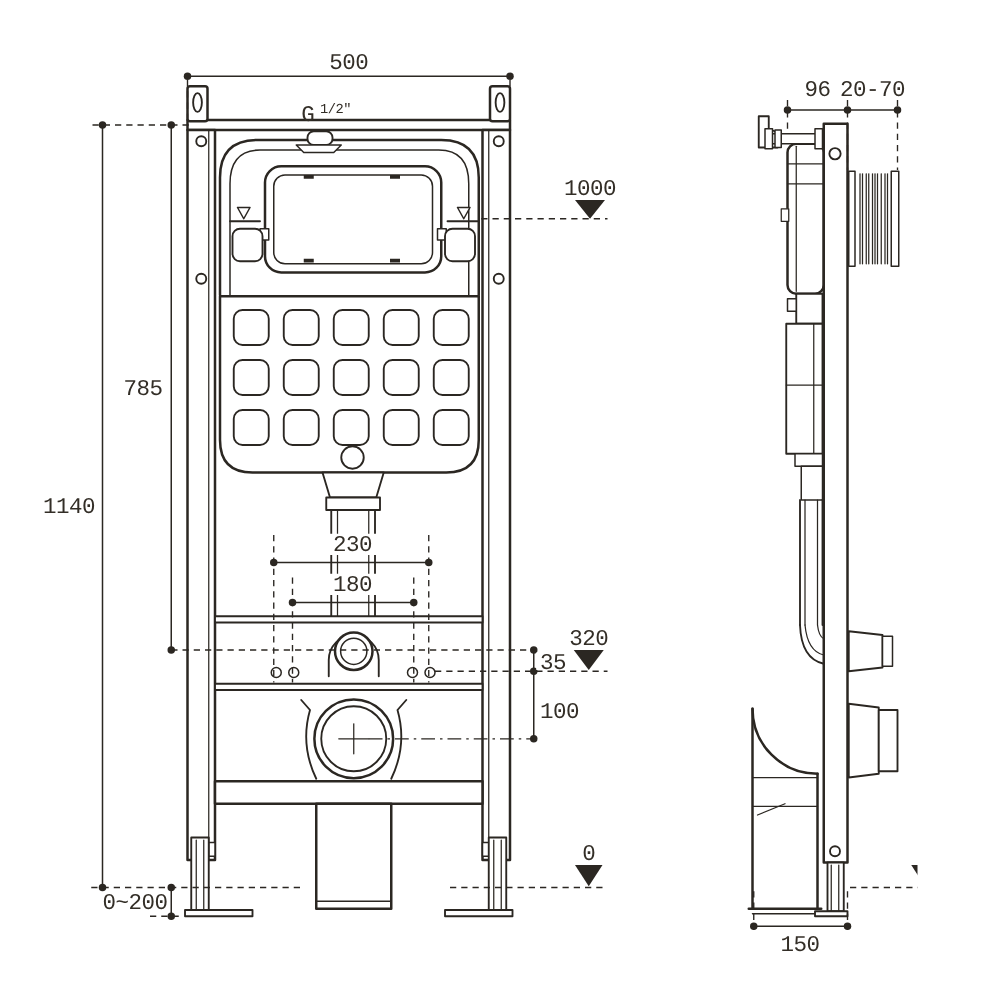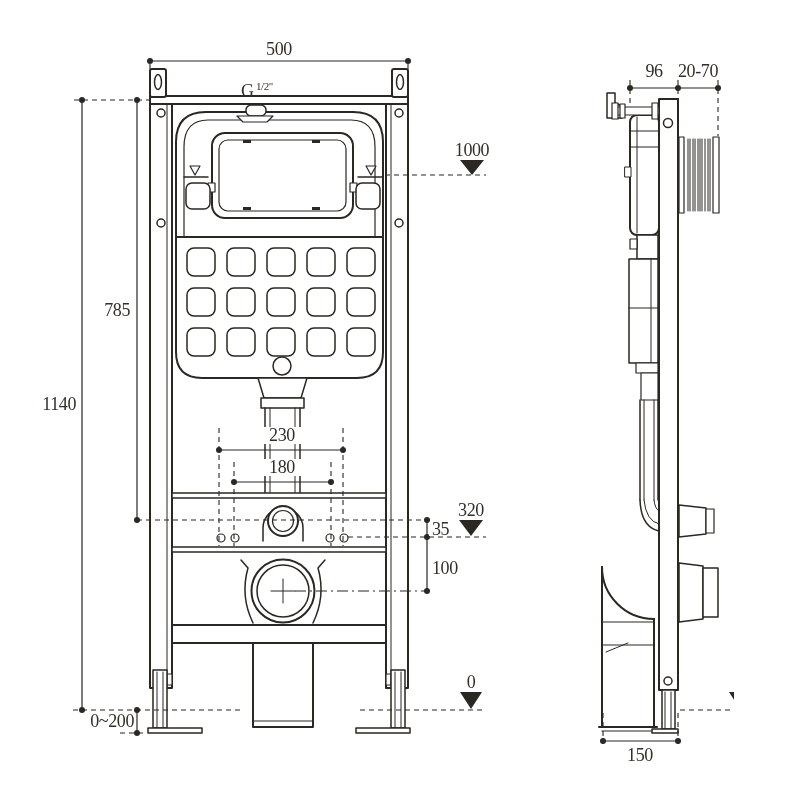"500" .stage { font-family: Liberation Serif, serif -> Liberation Mono, monospace }
